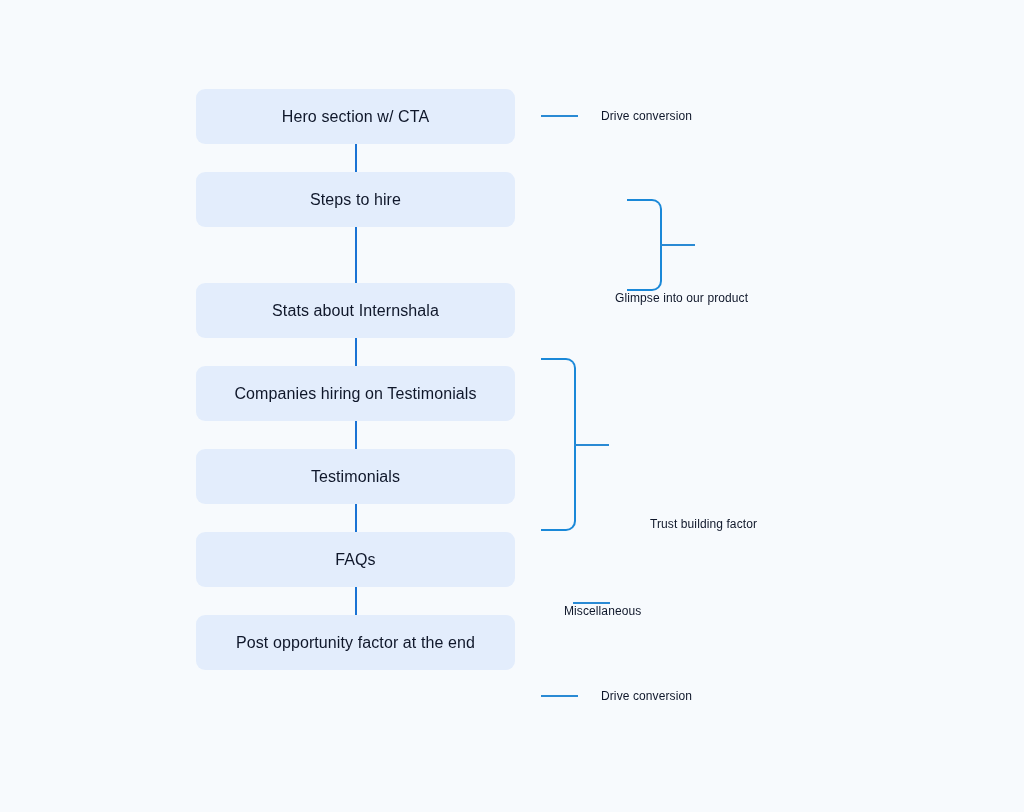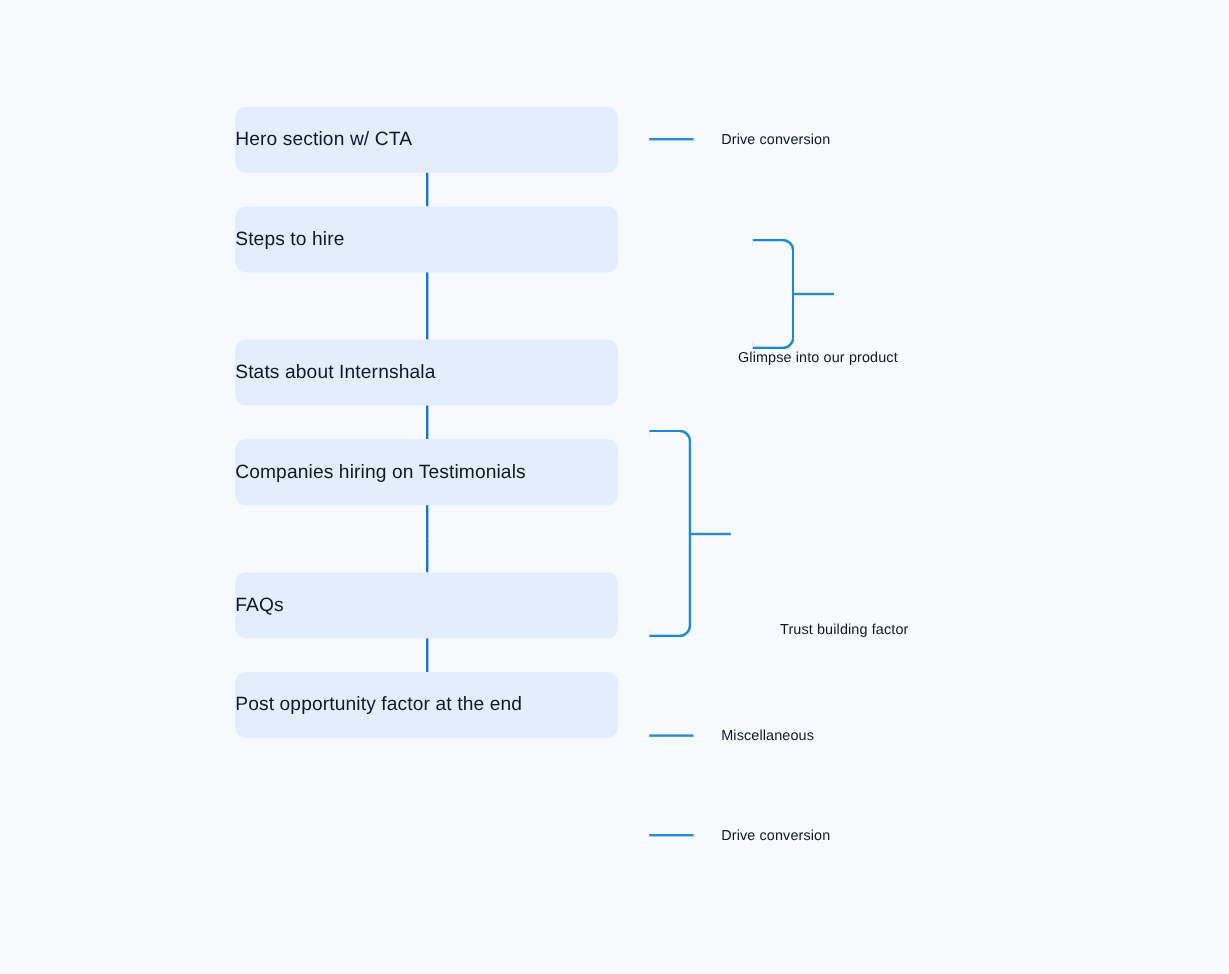"Hero section w/ CTA" .node { justify-content: flex-start -> center }
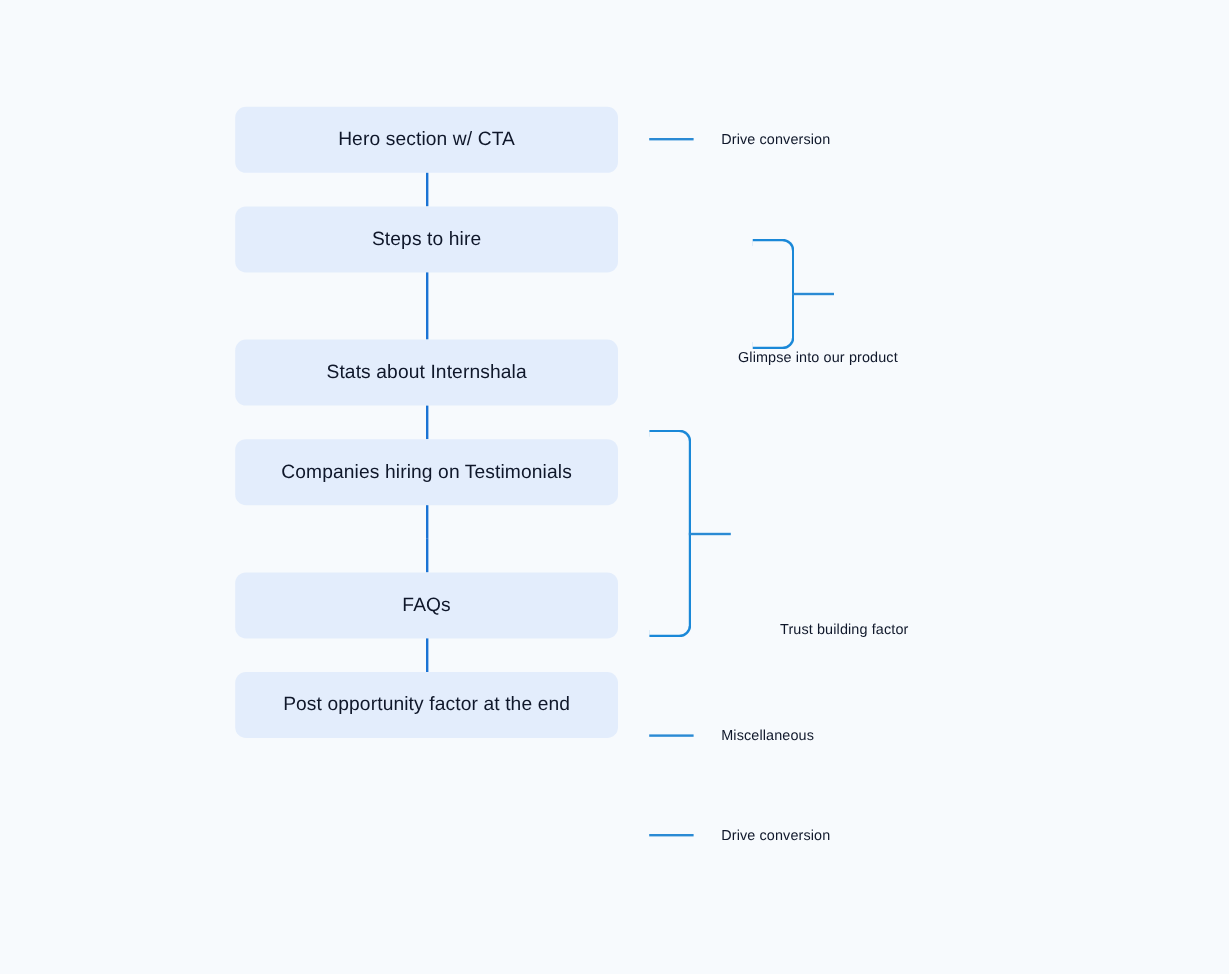"Testimonials" div.node { html: none -> <div> <span>Testimonials</span> </div> }
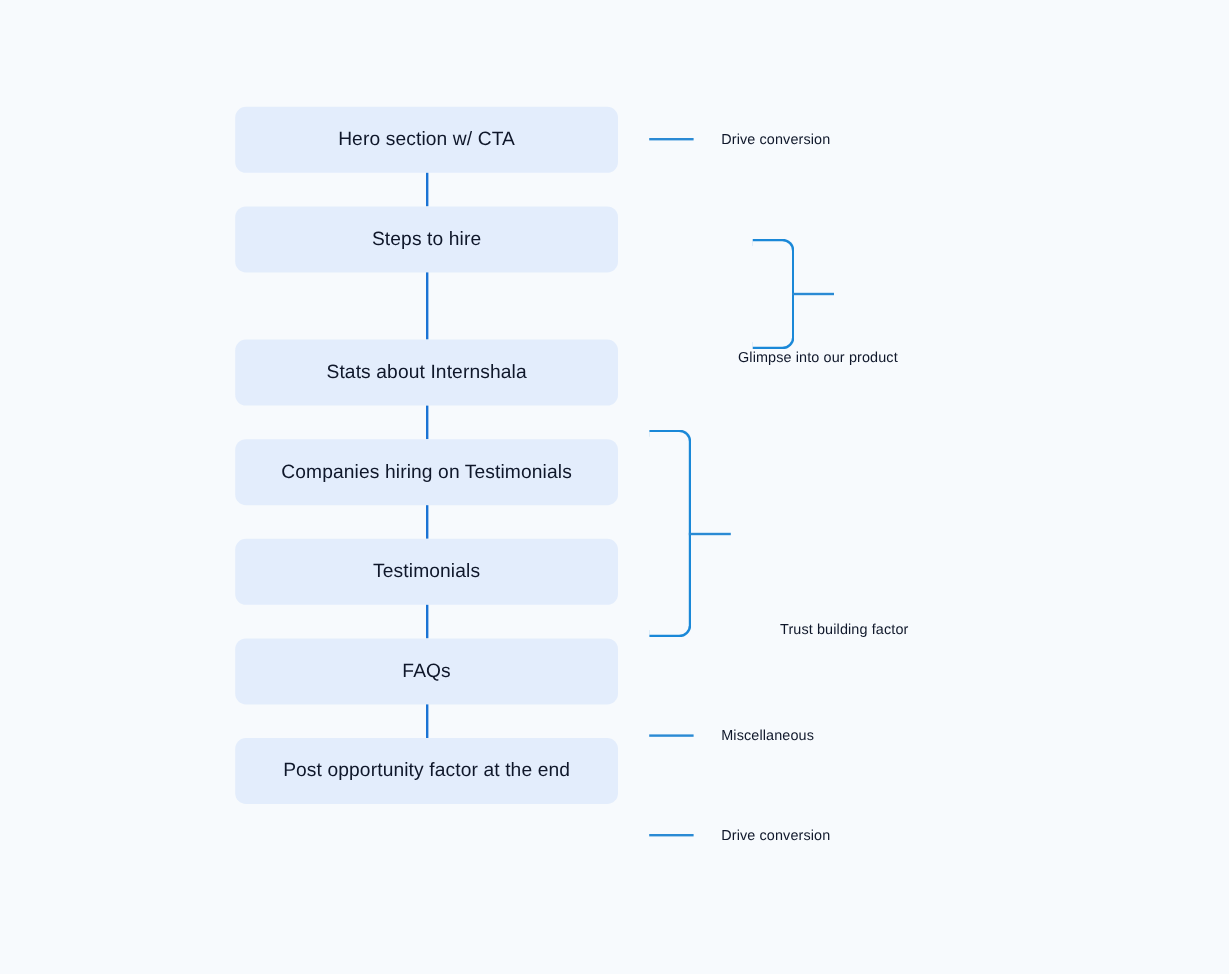"Miscellaneous" div.annotation { flex-direction: none -> column }
